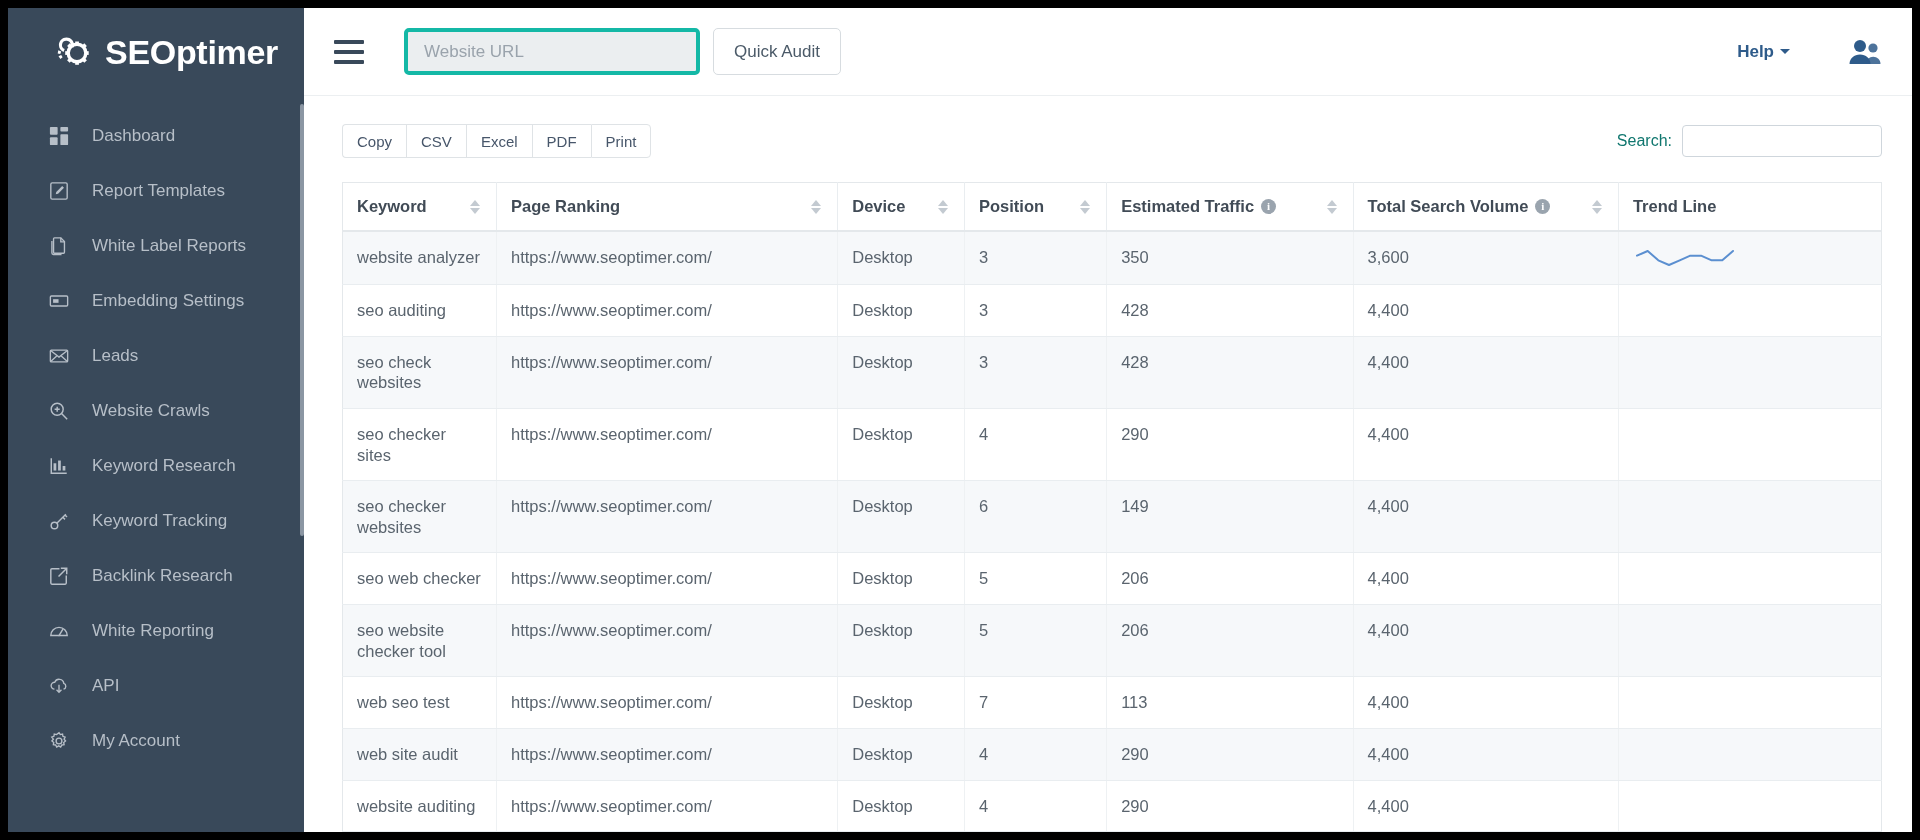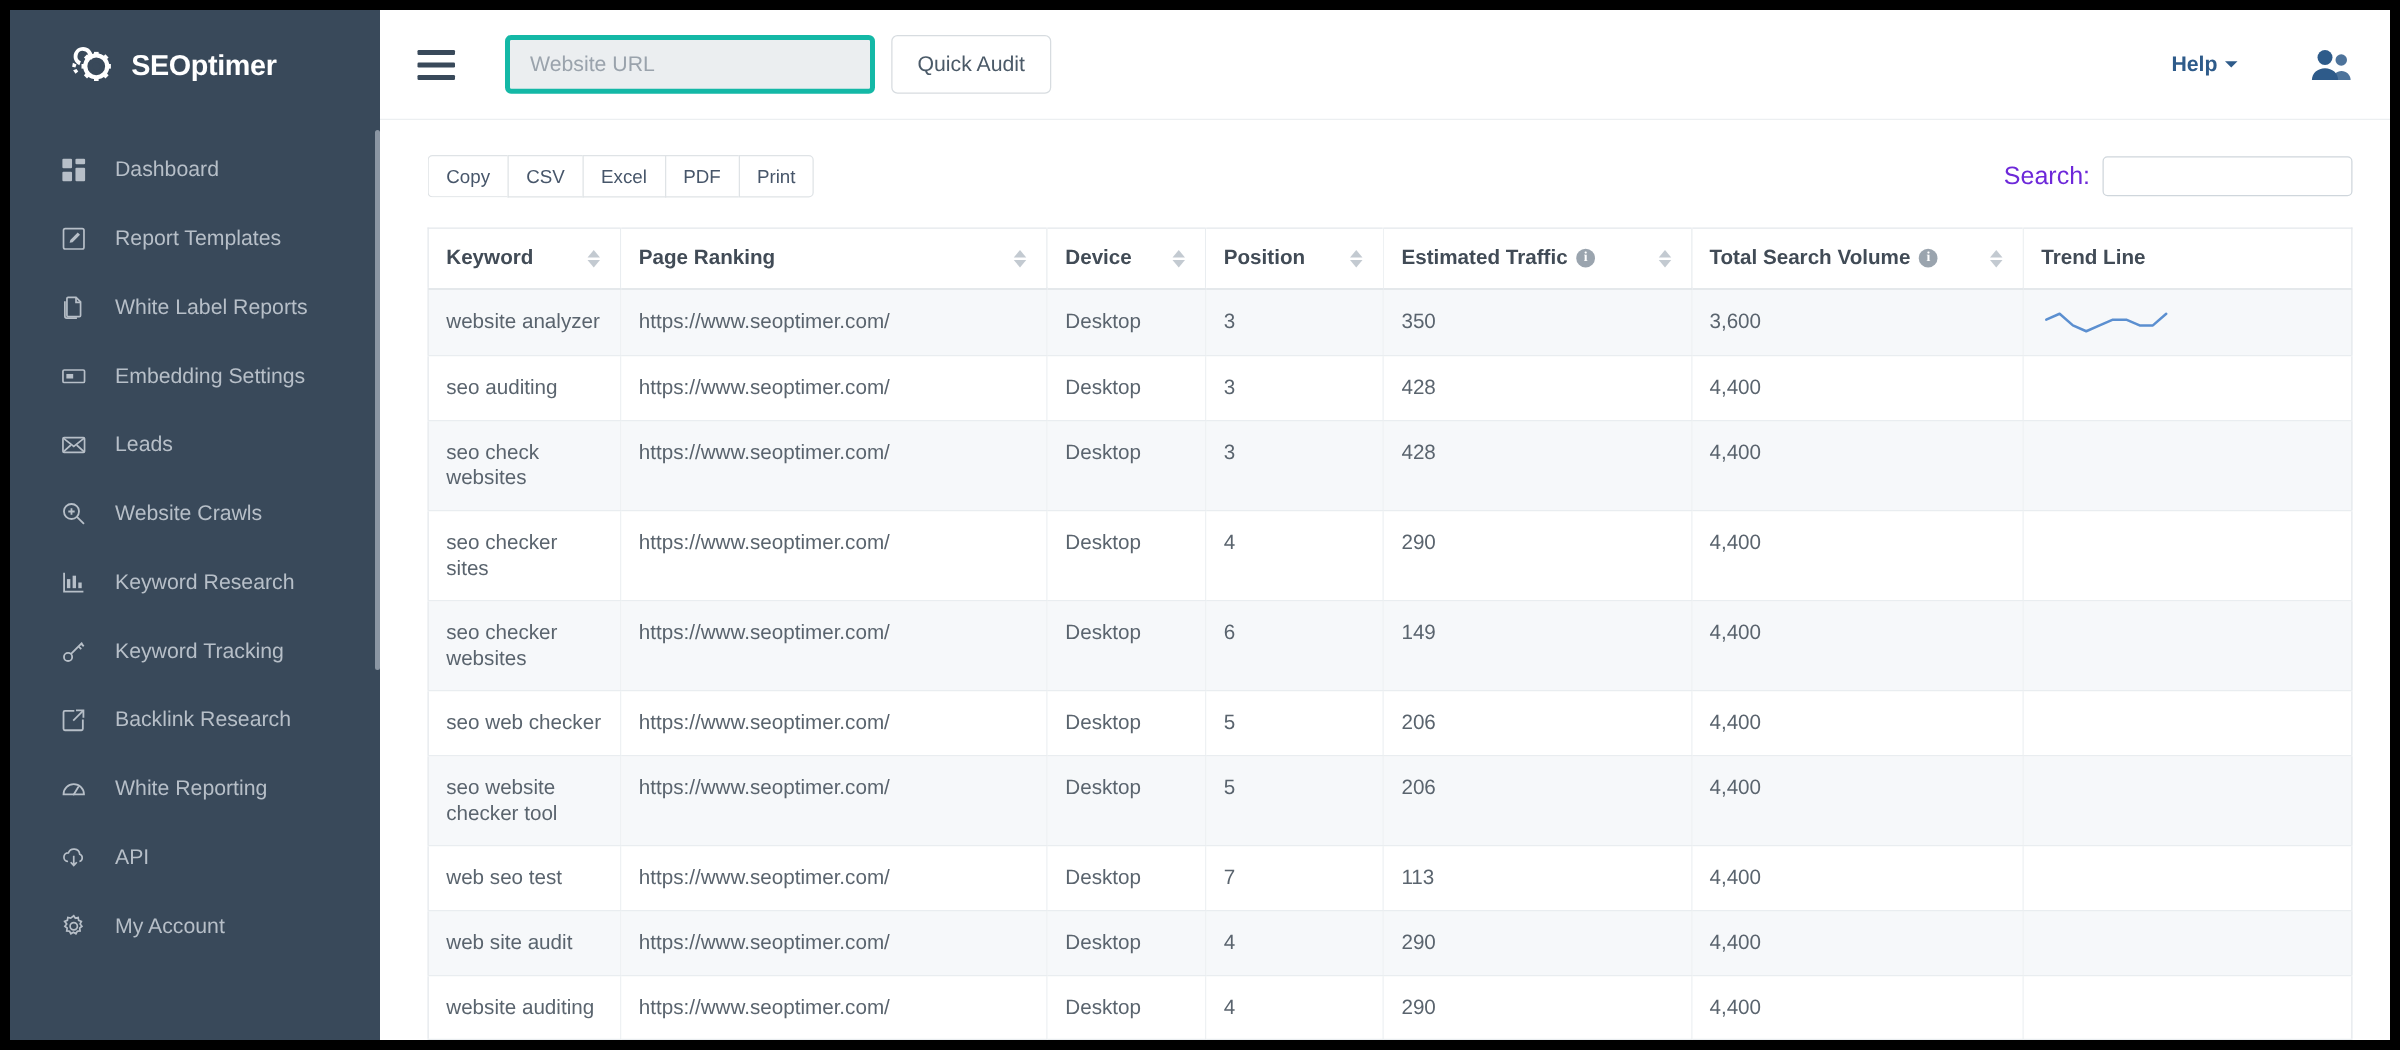"SEOptimer" .brand-text { font-size: 23px -> 34px }
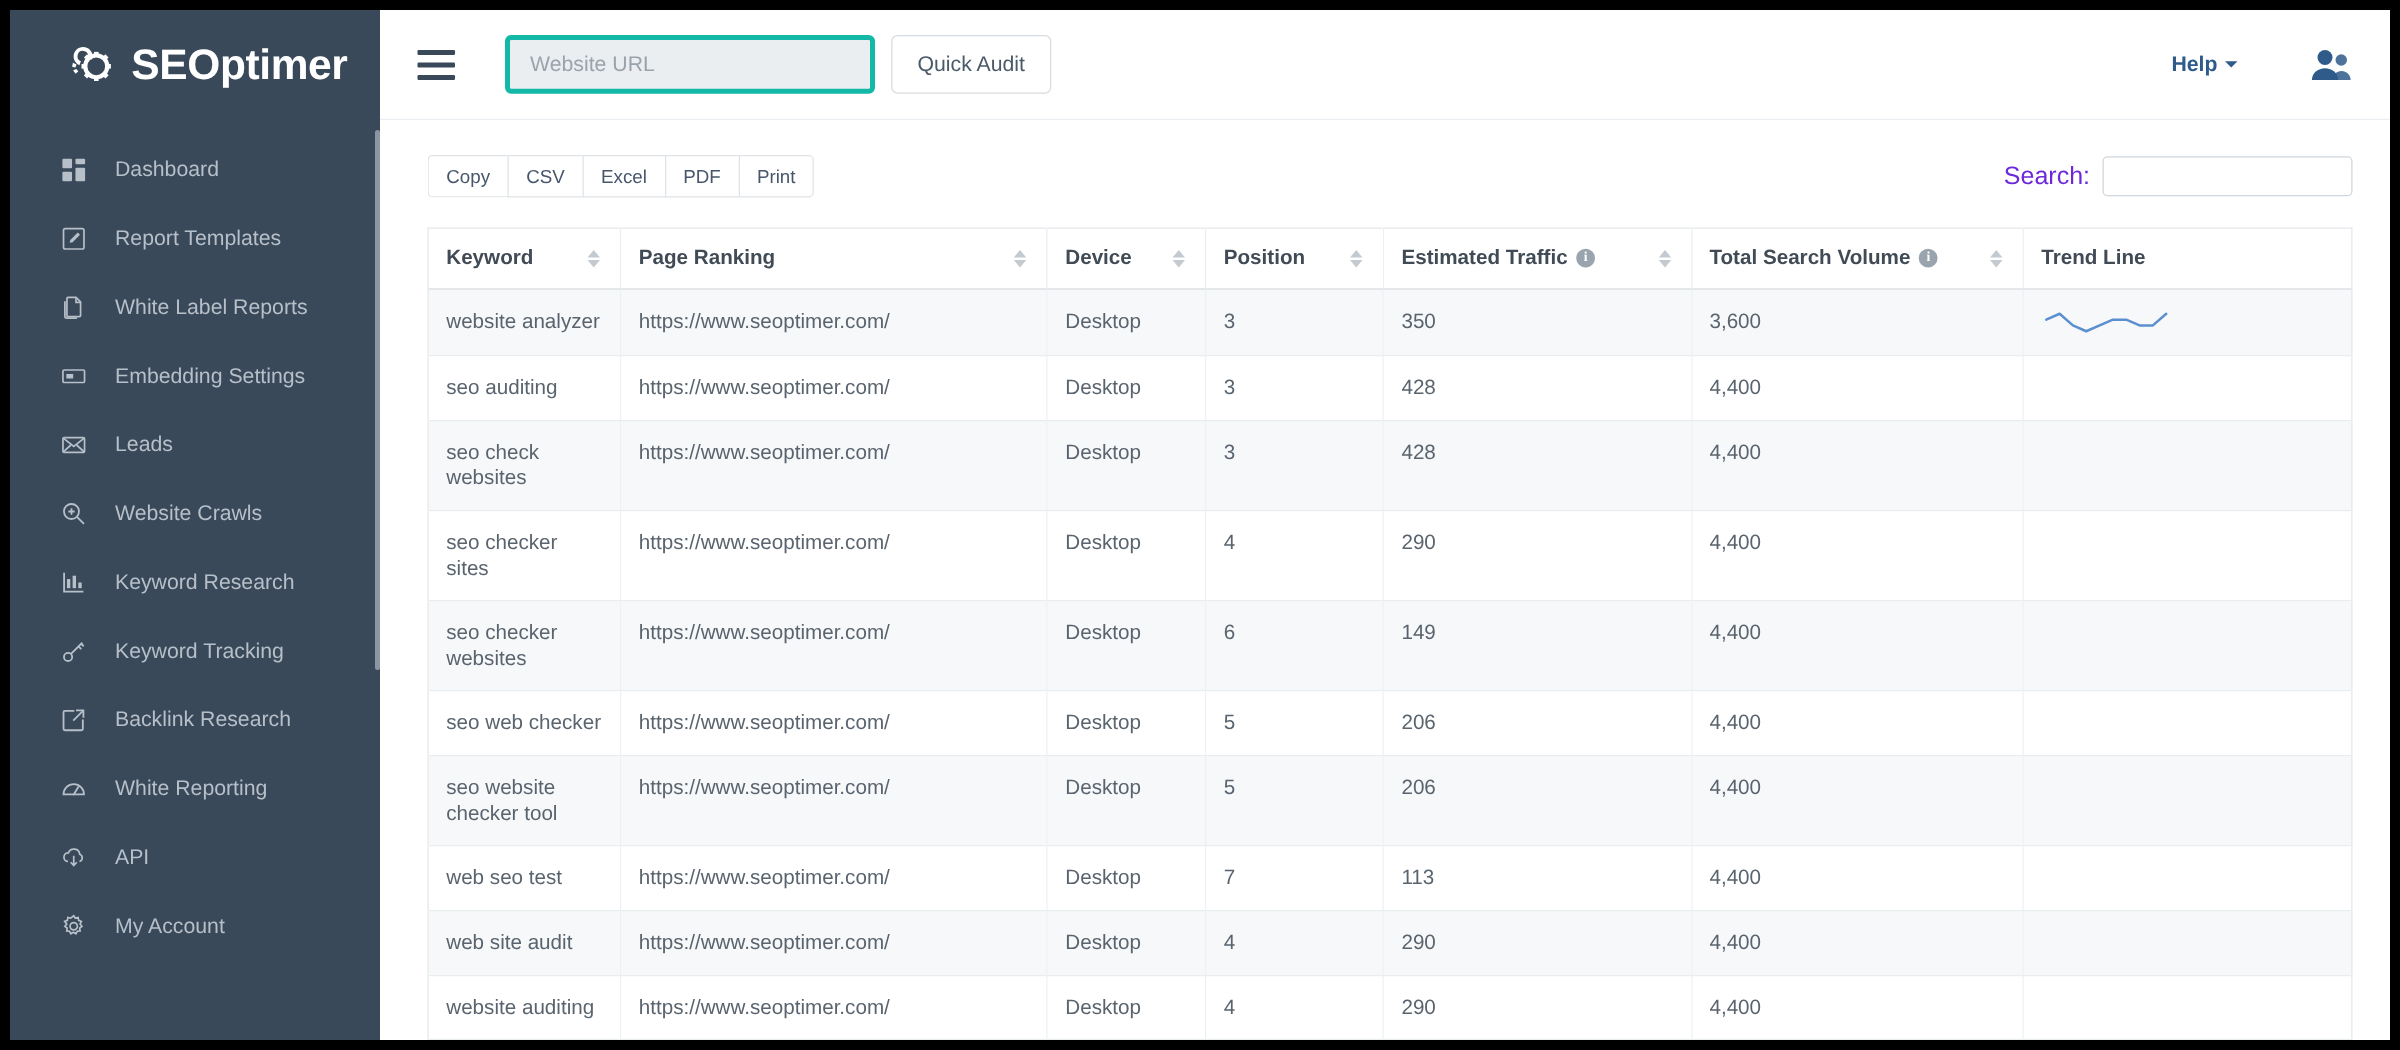"Search:" .search-label { color: #6d28d9 -> #0f766e; font-size: 20px -> 16px }
